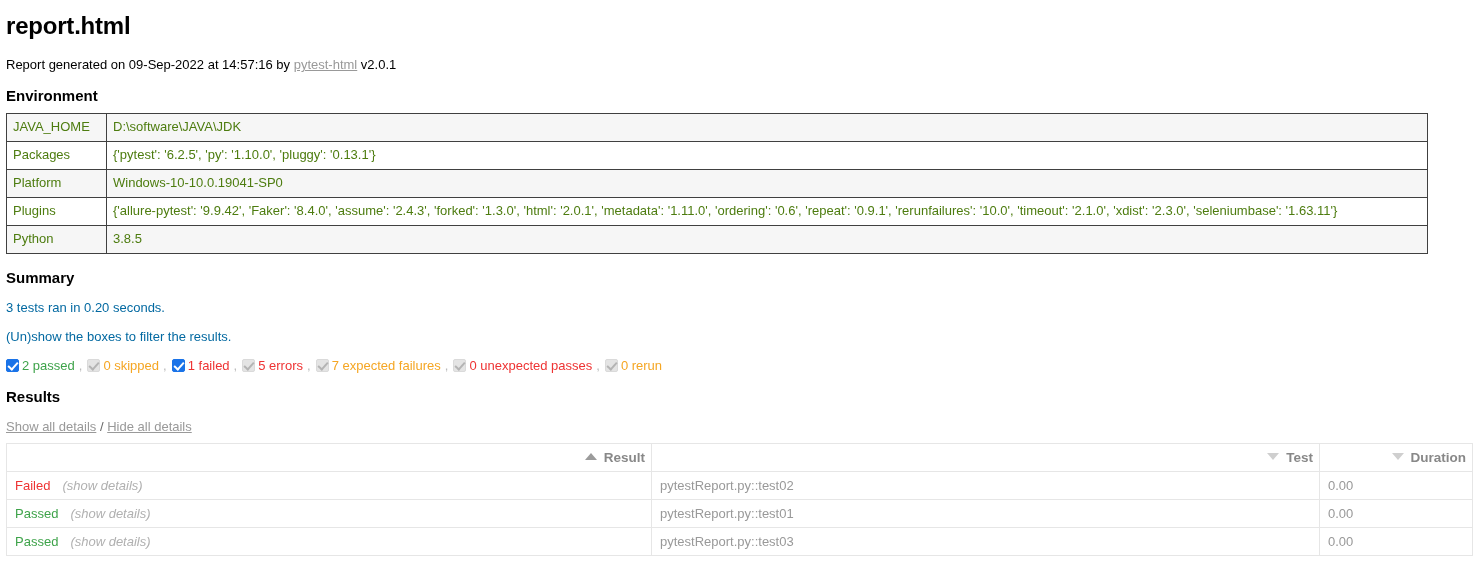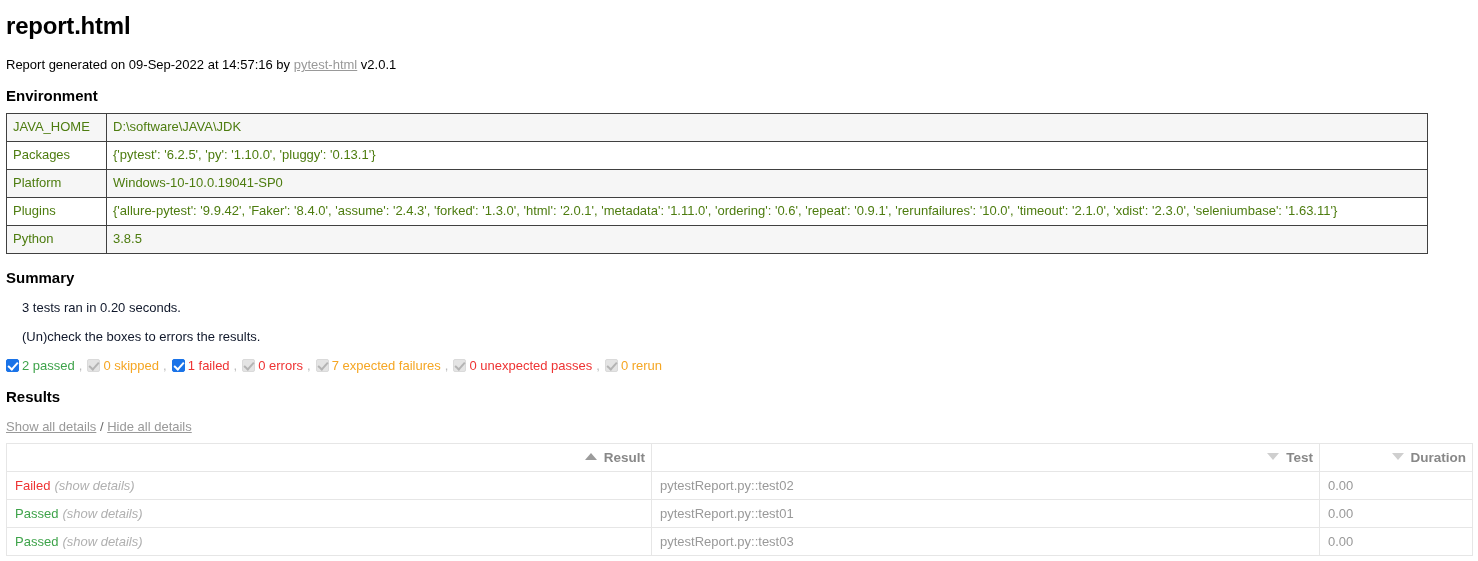"3 tests ran in 0.20" p.summary-line { color: #0f172a -> #0369a1; margin: 14px 0 0 16px -> 14px 0 0 0 }
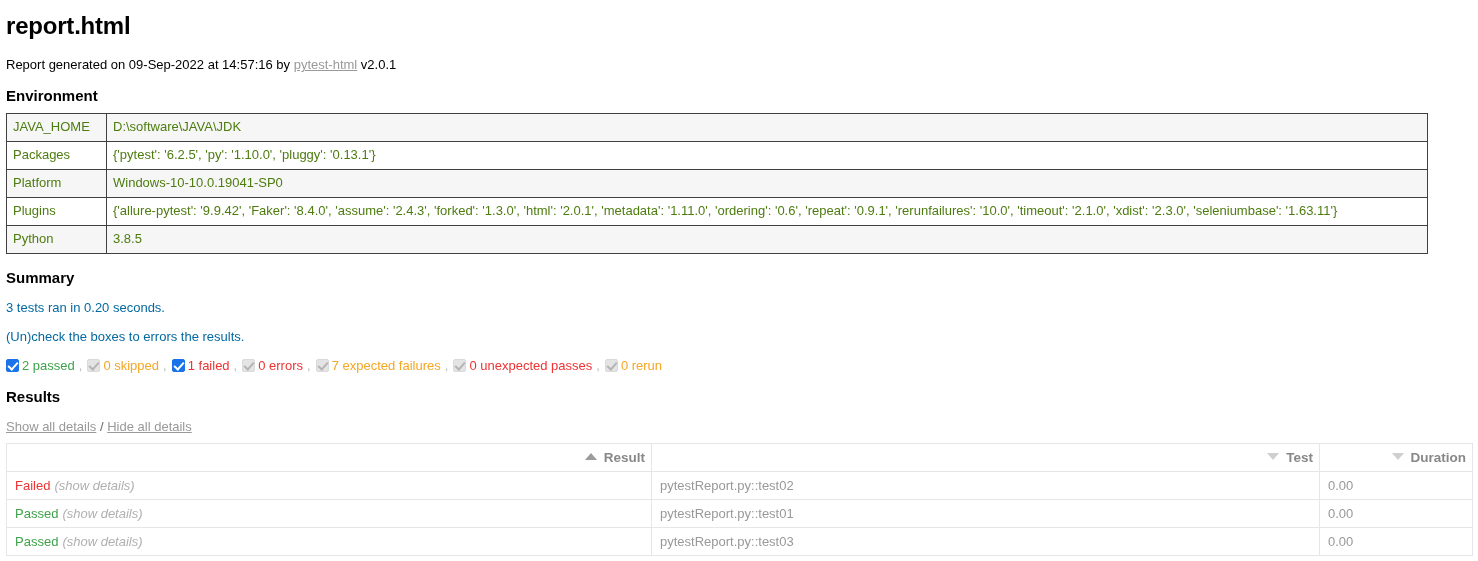"(Un)check the boxes to errors" p.summary-line { text: check the boxes to errors -> show the boxes to filter }
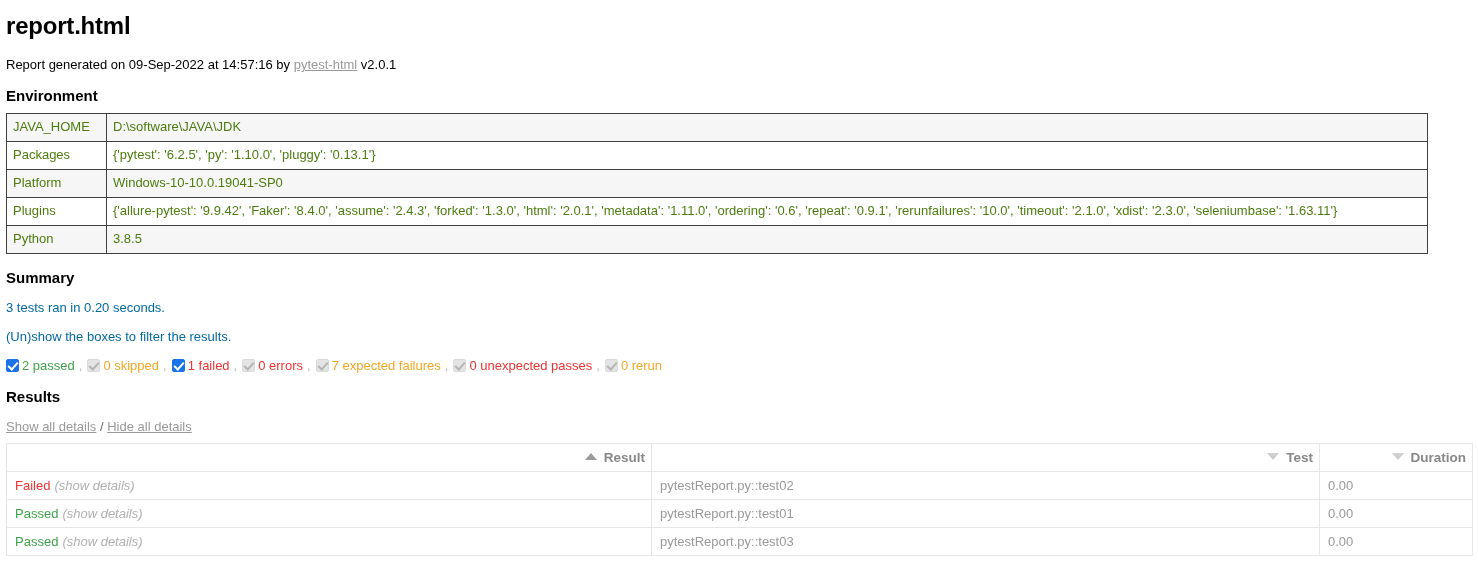"0 errors" span.lbl { text: 0 -> 5 }
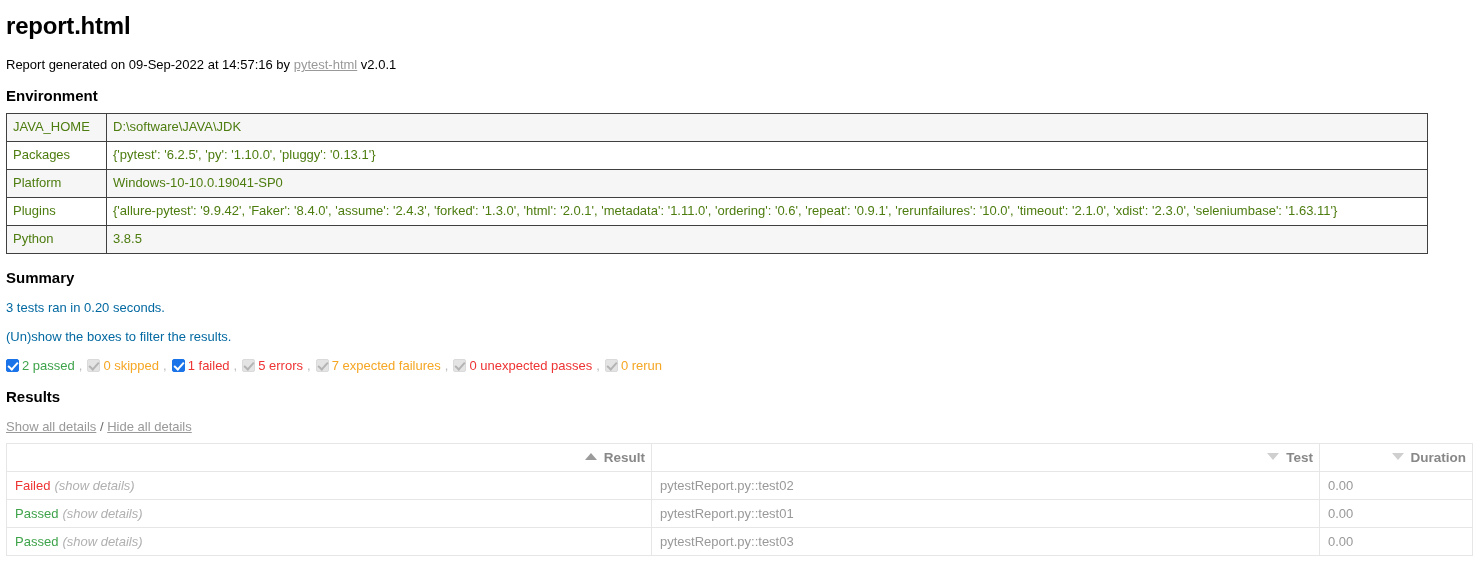"(show details)" .show-details { margin-left: 4px -> 12px }
